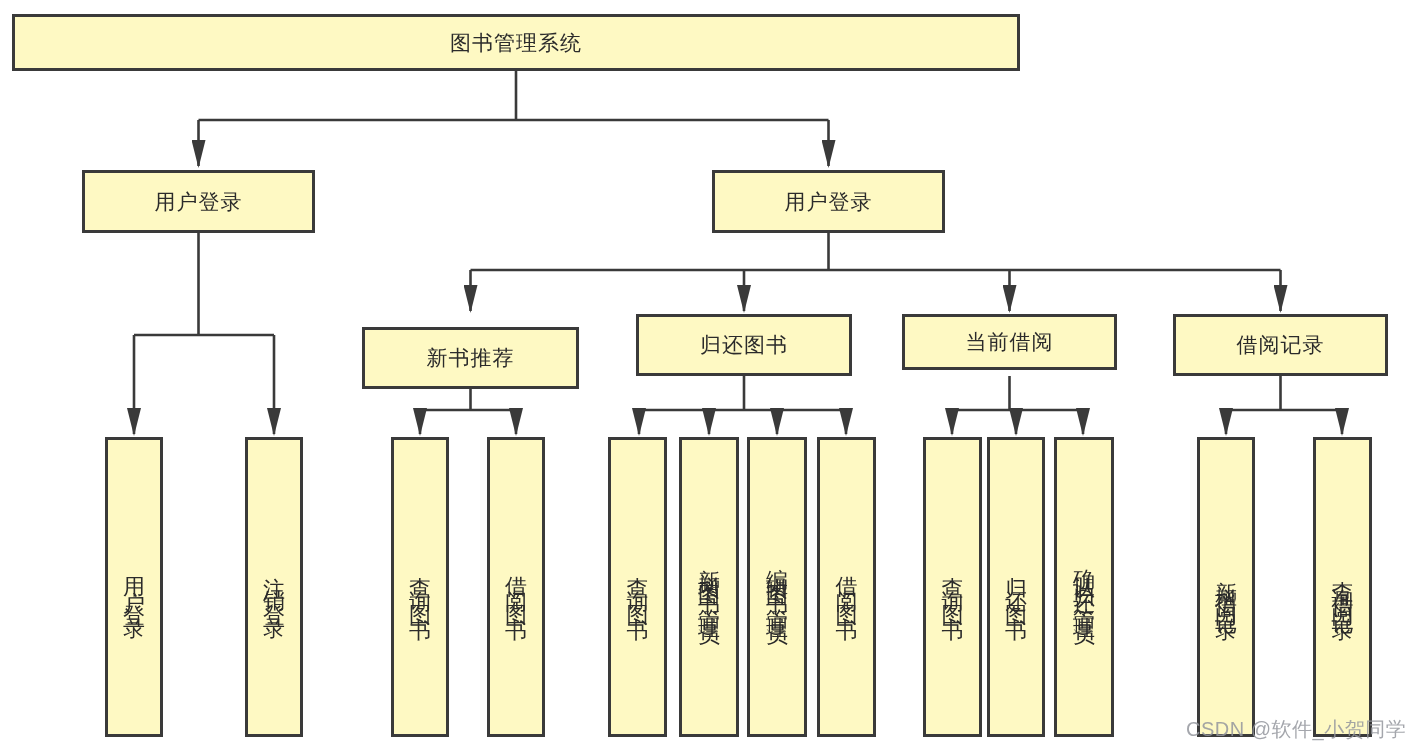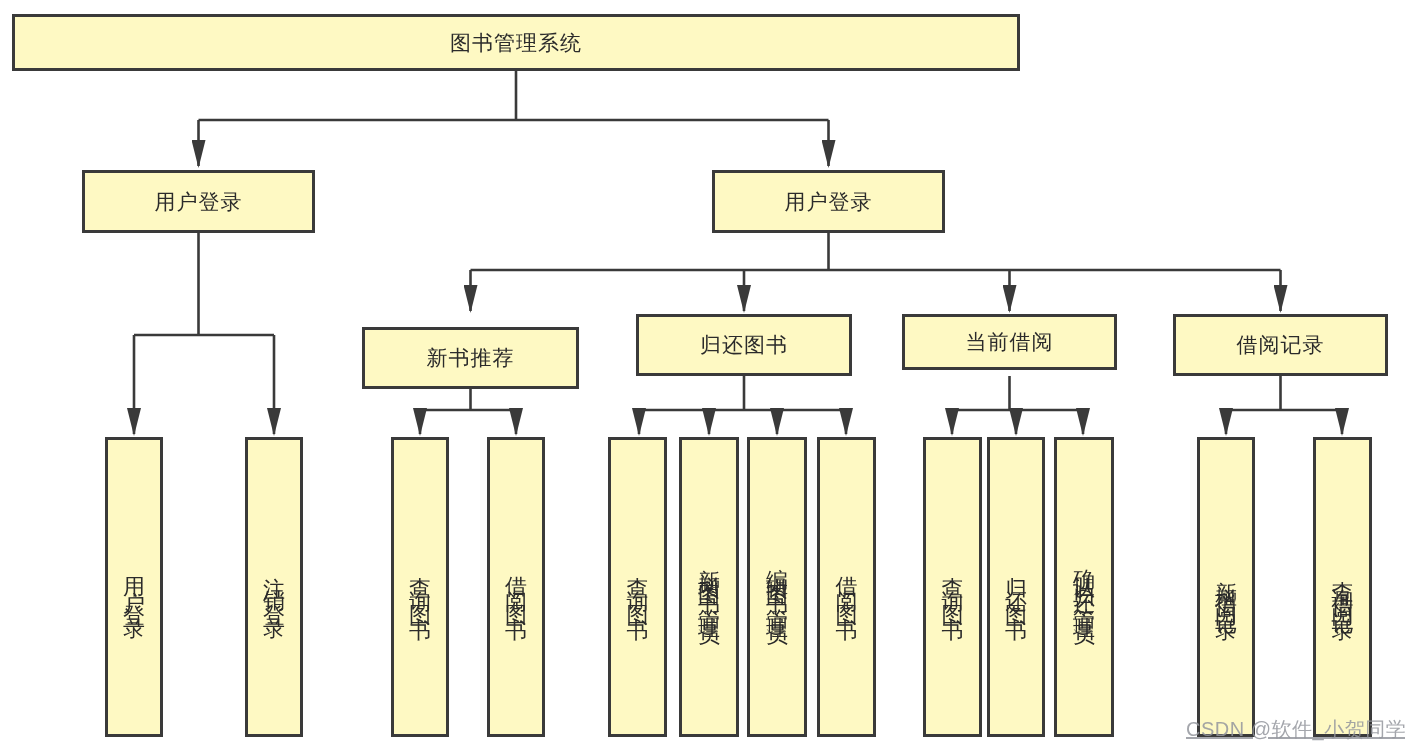"CSDN @软件_小贺同学" #watermark { text-decoration: underline -> none }
